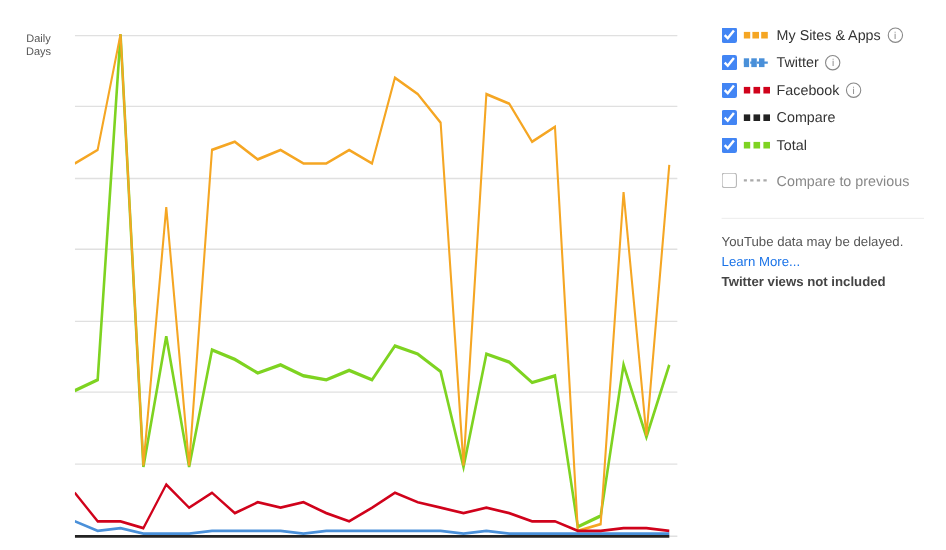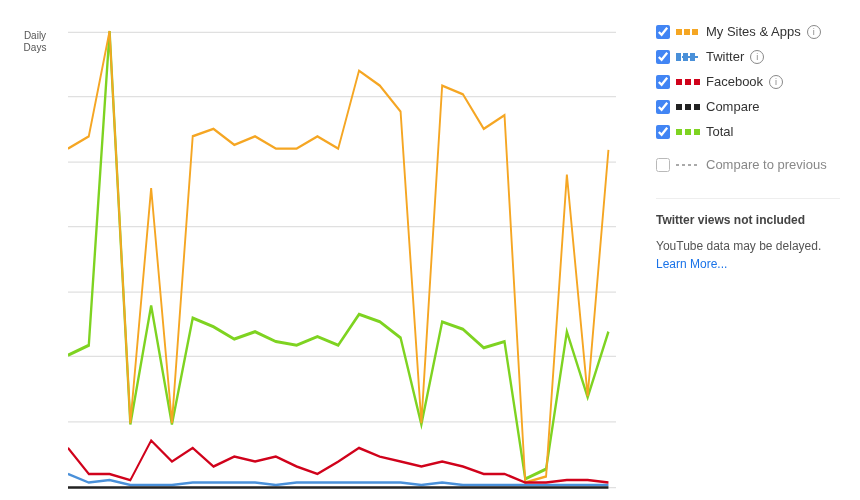"Compare to previous" .compare-section { align-items: flex-end -> flex-start }
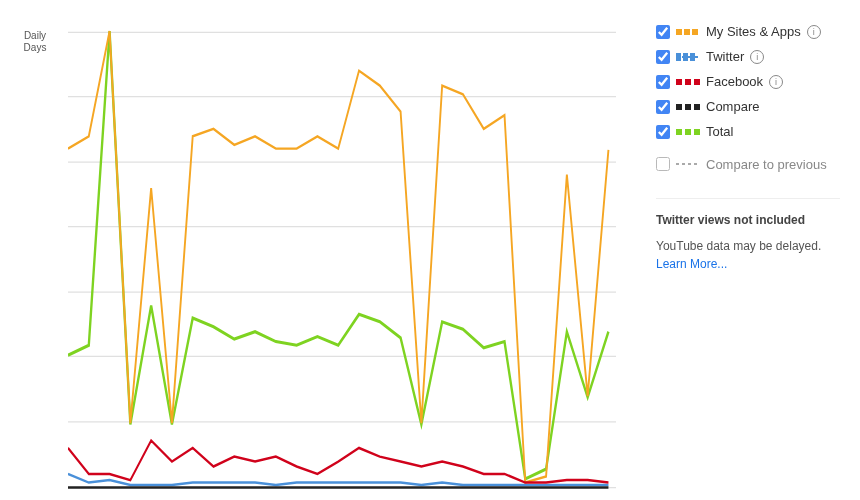"Twitter views not included" div { order: before "YouTube data may be delayed." -> after "YouTube data may be delayed." }
